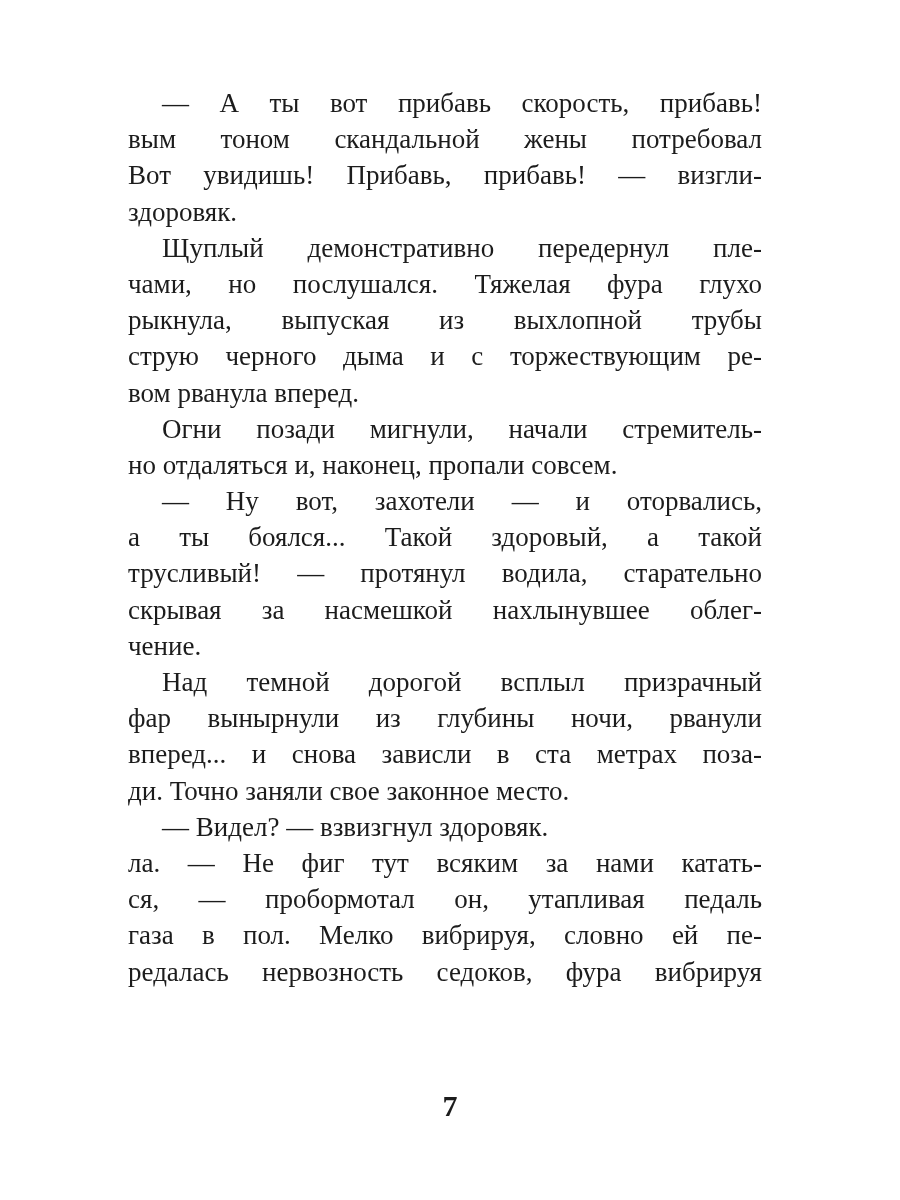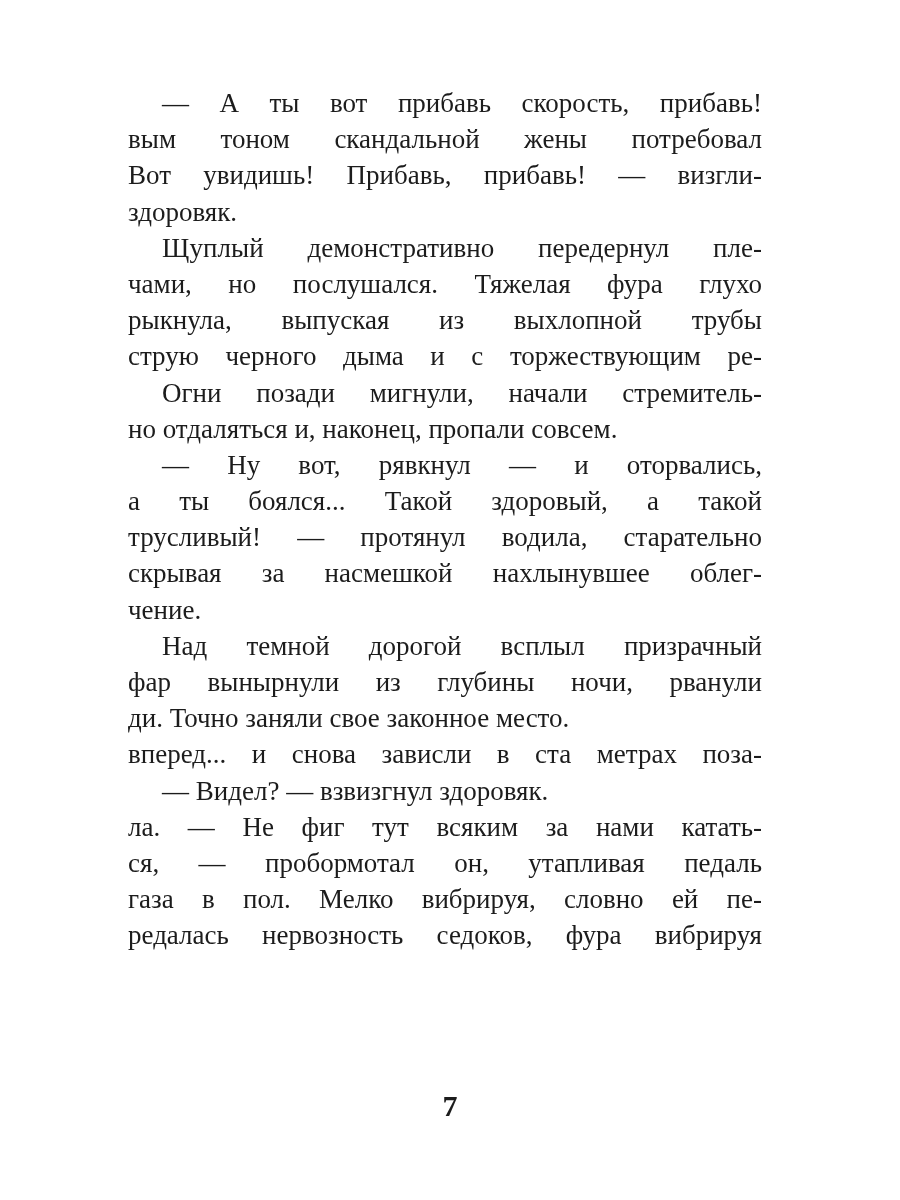"вом рванула вперед." div.line { html: none -> <div>вом рванула вперед.</div> }
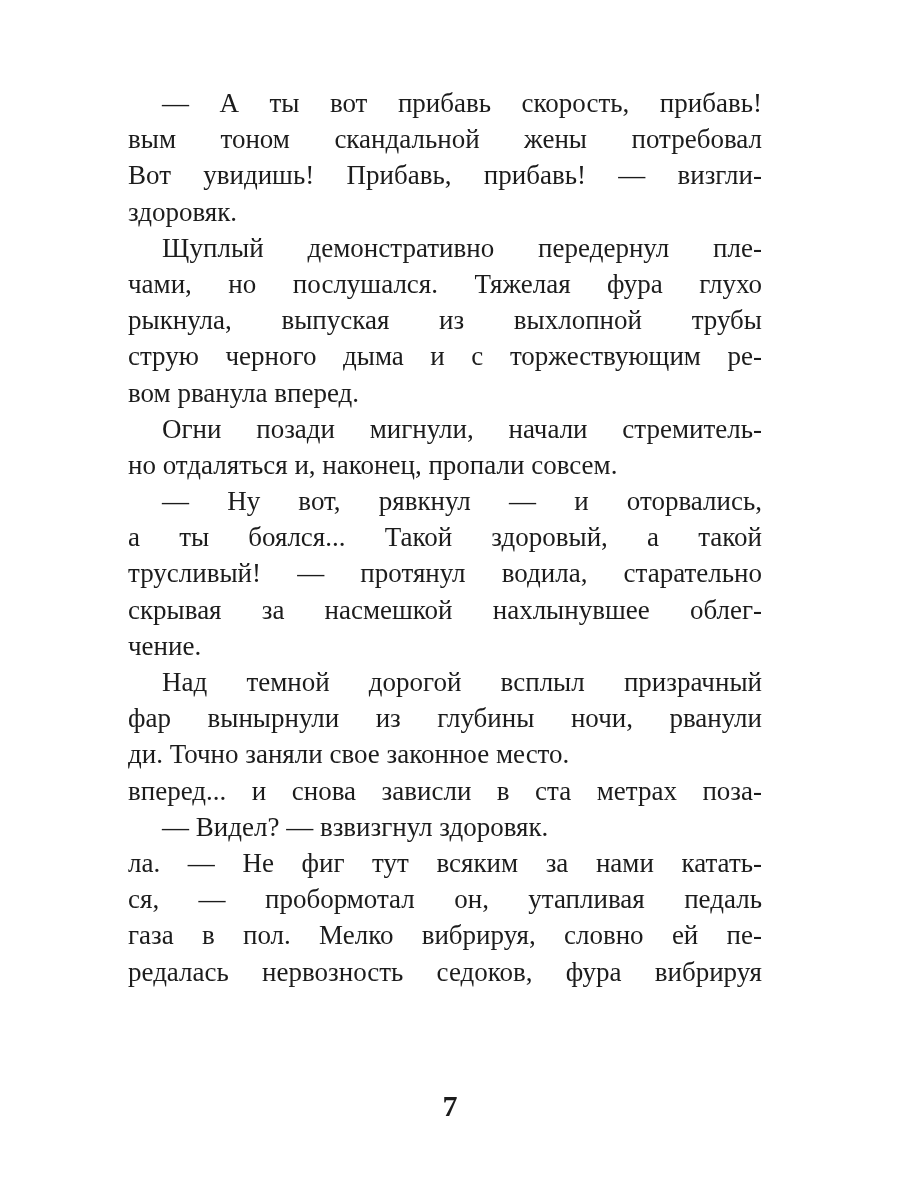"— Ну вот, рявкнул —" div.line { text: рявкнул -> захотели }
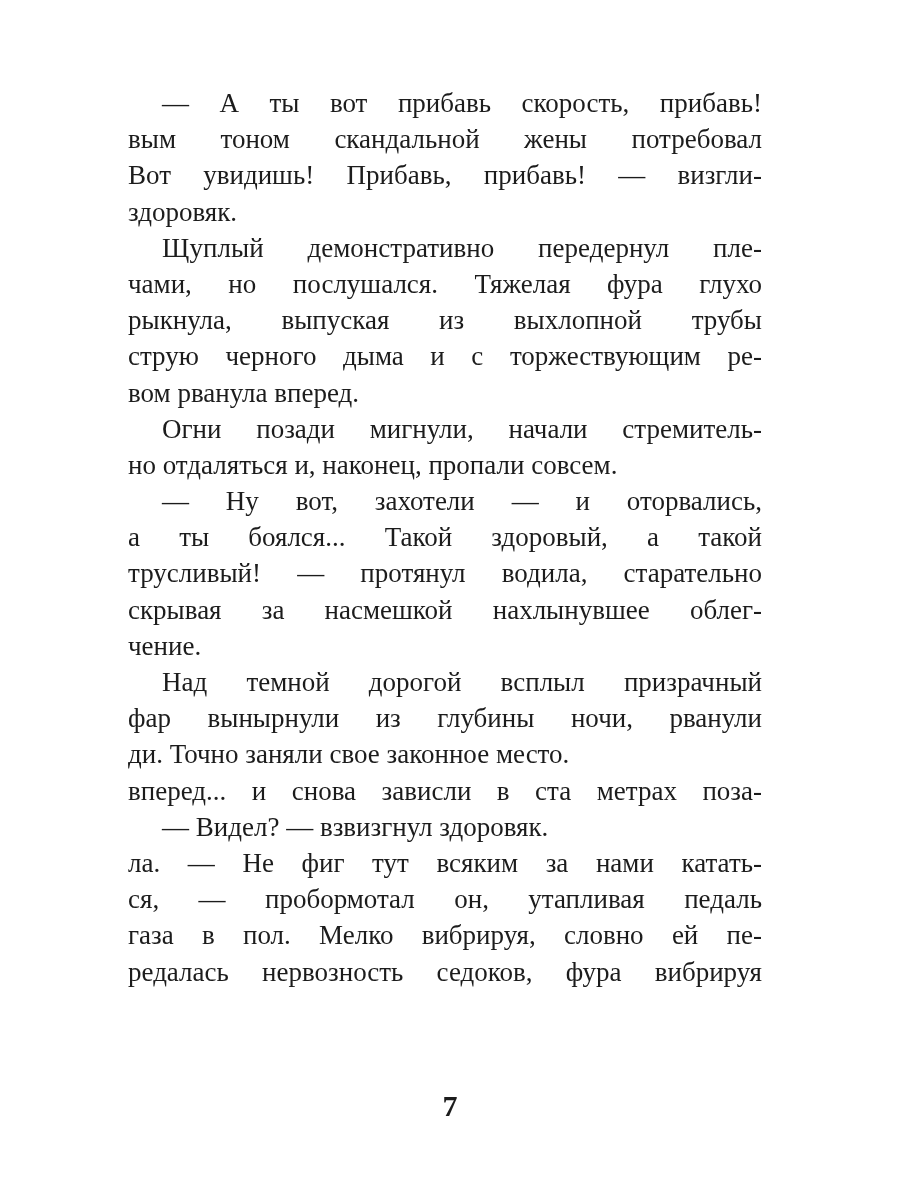"ди. Точно заняли свое законное" div.line { order: before "вперед... и снова зависли в" -> after "вперед... и снова зависли в" }
